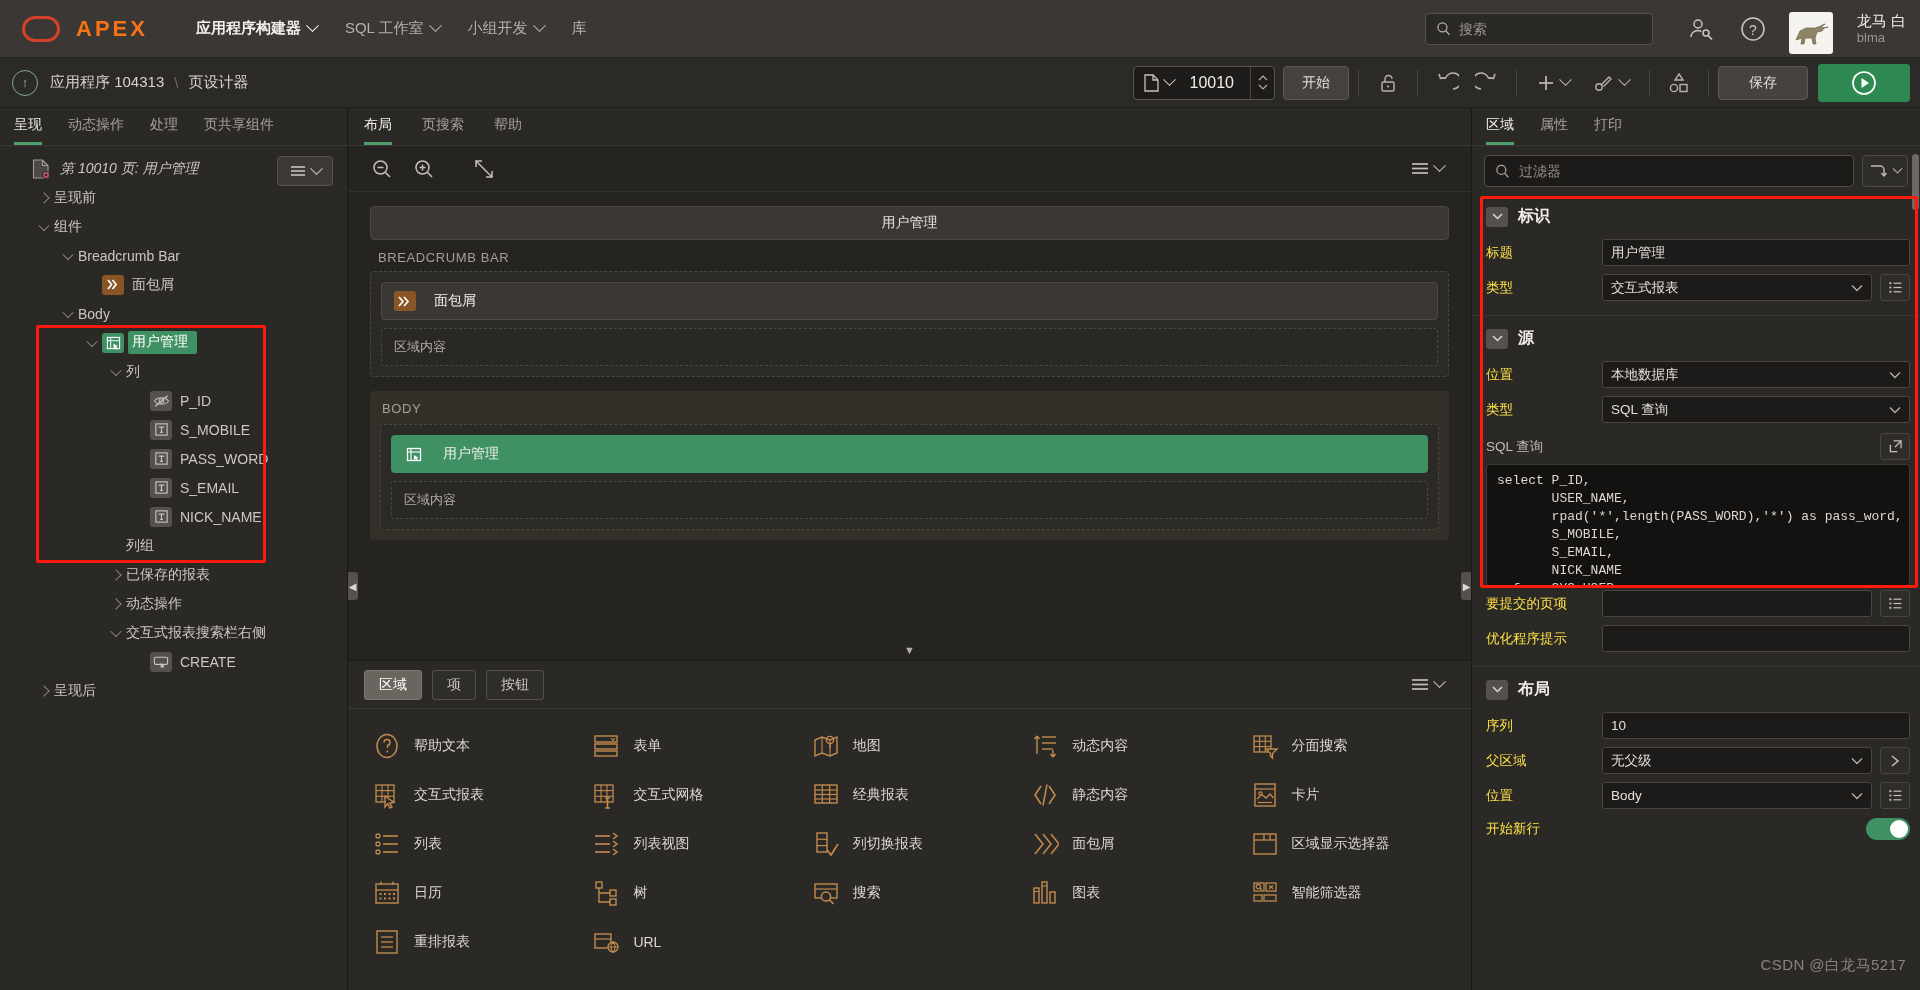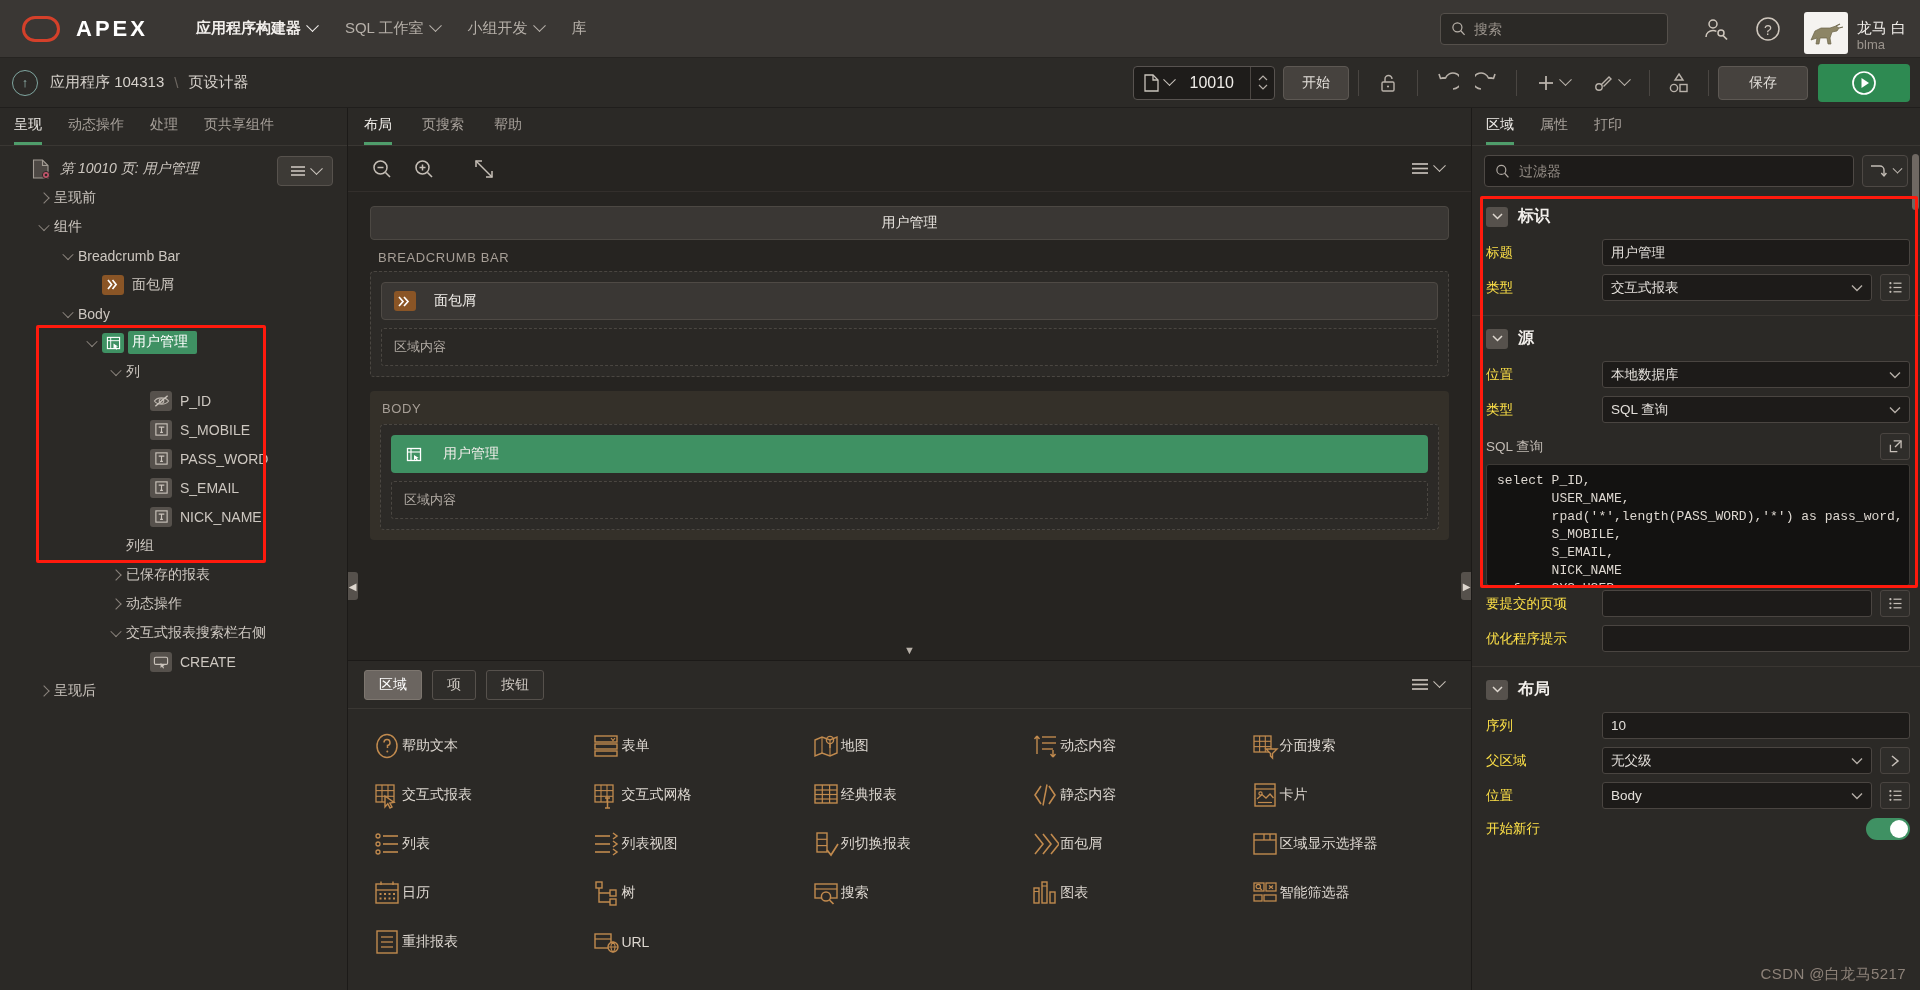"APEX" .logo-text { color: #ffffff -> #f97316 }
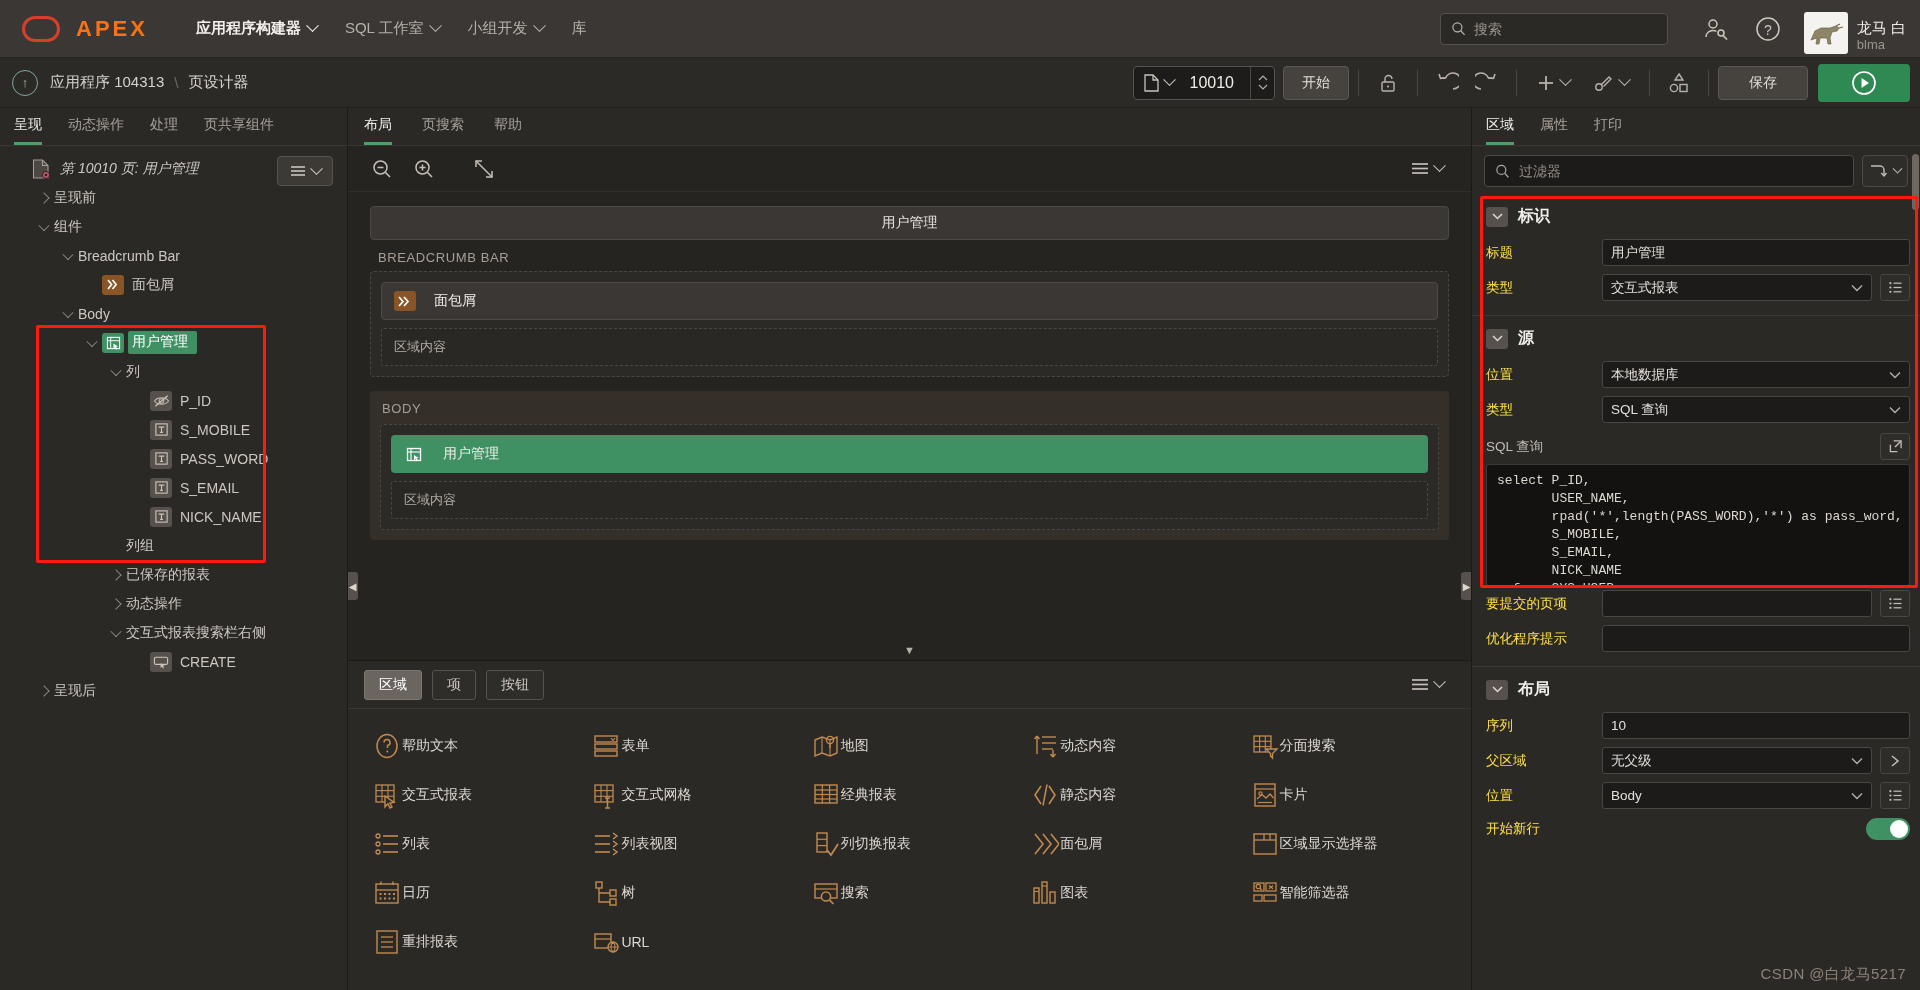"龙马 白" .user-chip { align-items: flex-end -> flex-start; gap: 9px -> 24px }
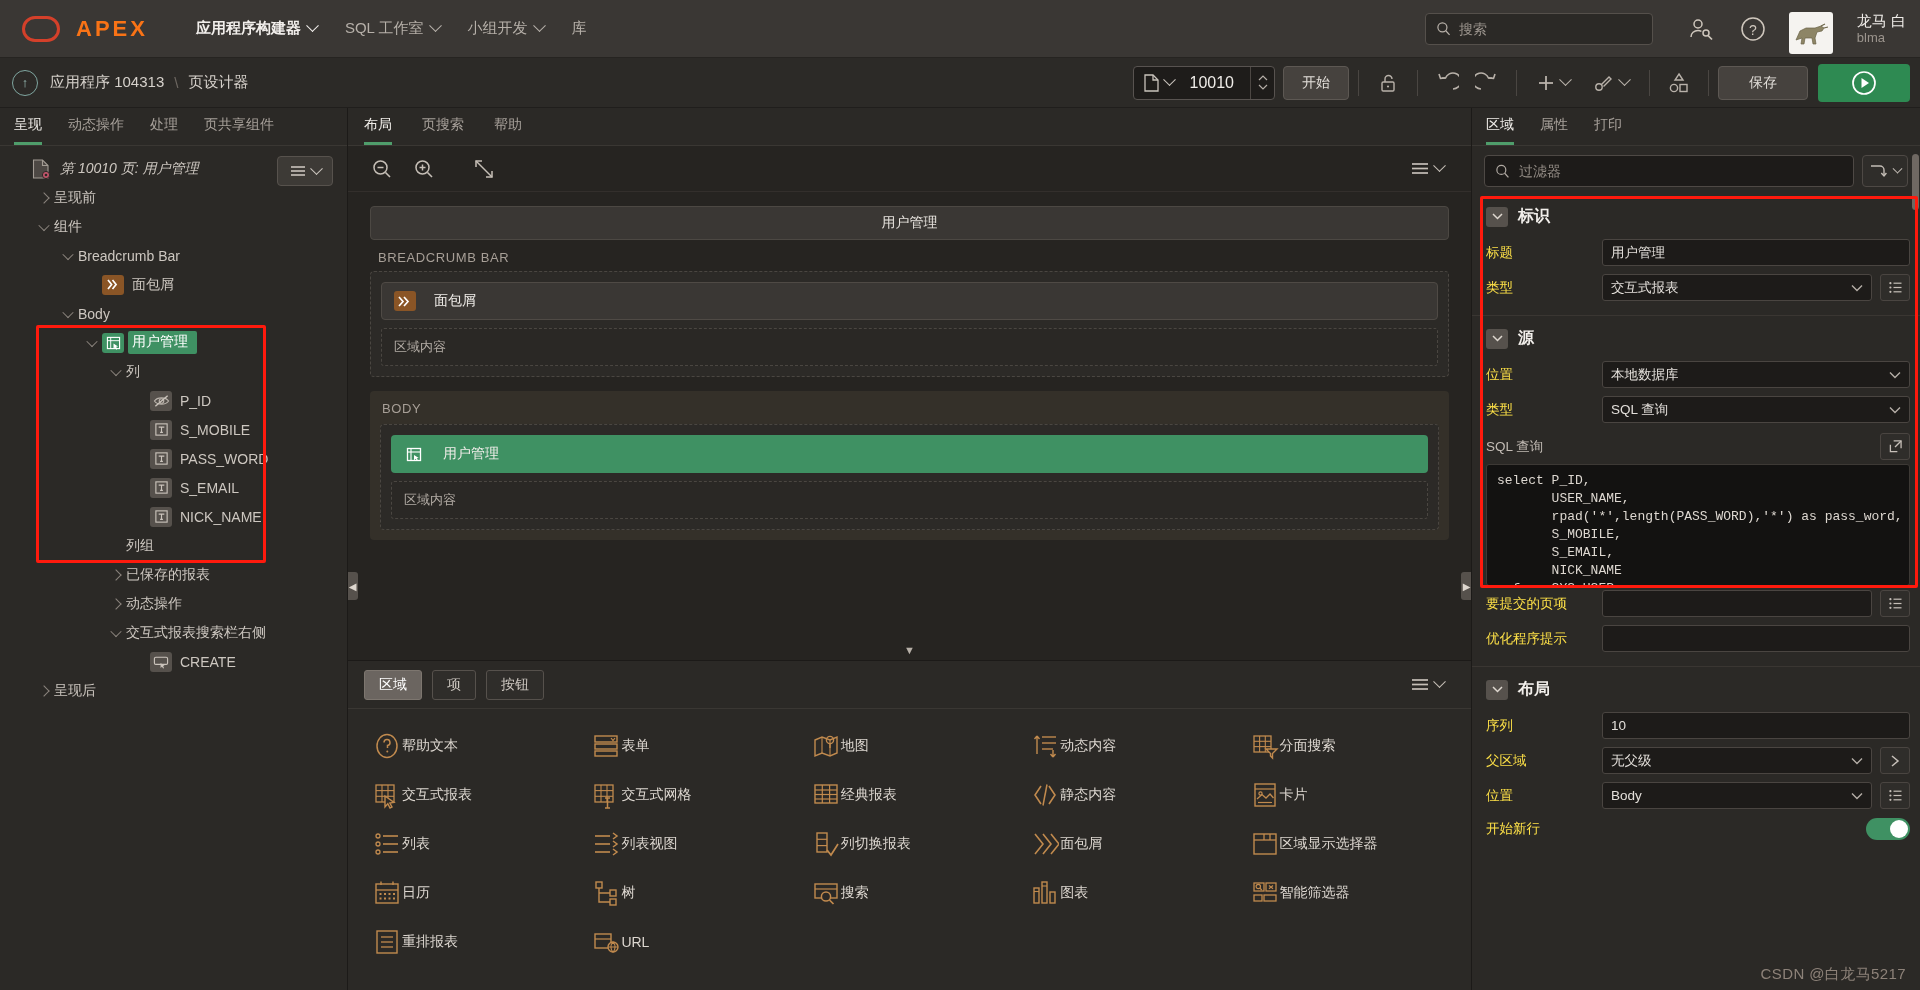"帮助文本" .gitem { gap: none -> 12px }
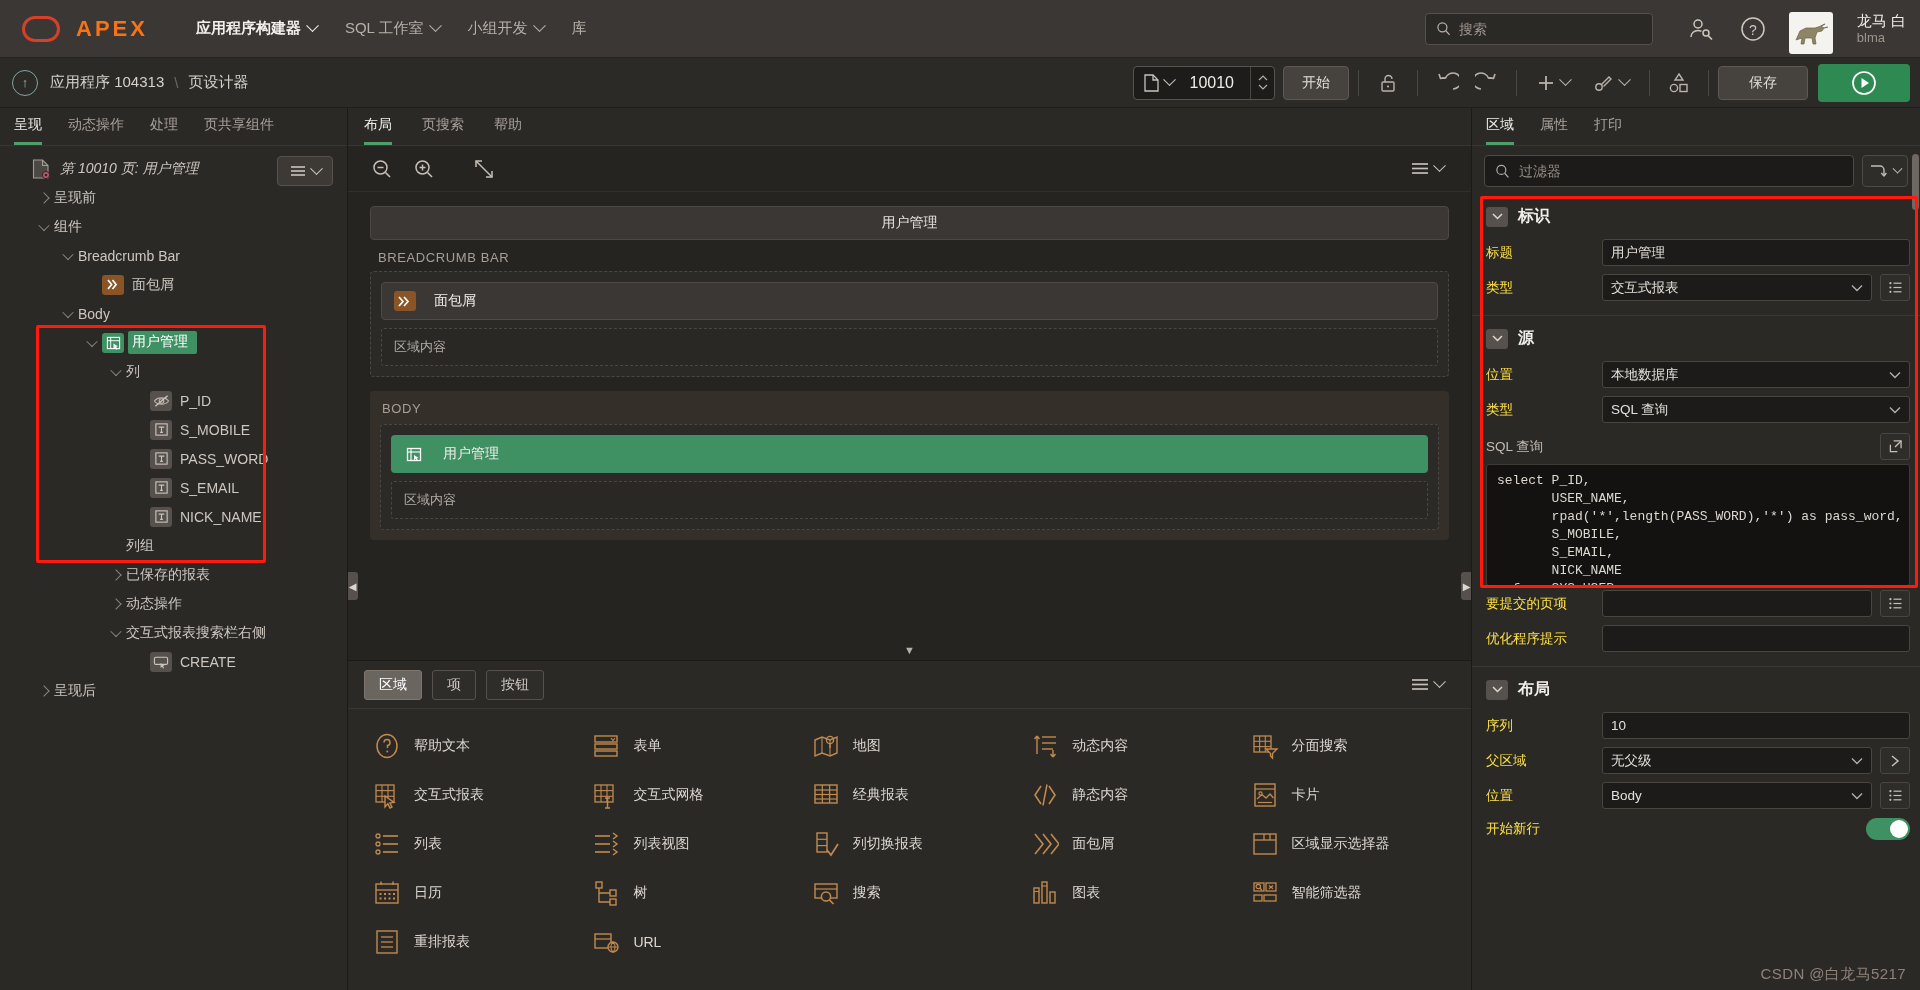"CSDN @白龙马5217" .watermark { bottom: 6px -> 15px }
